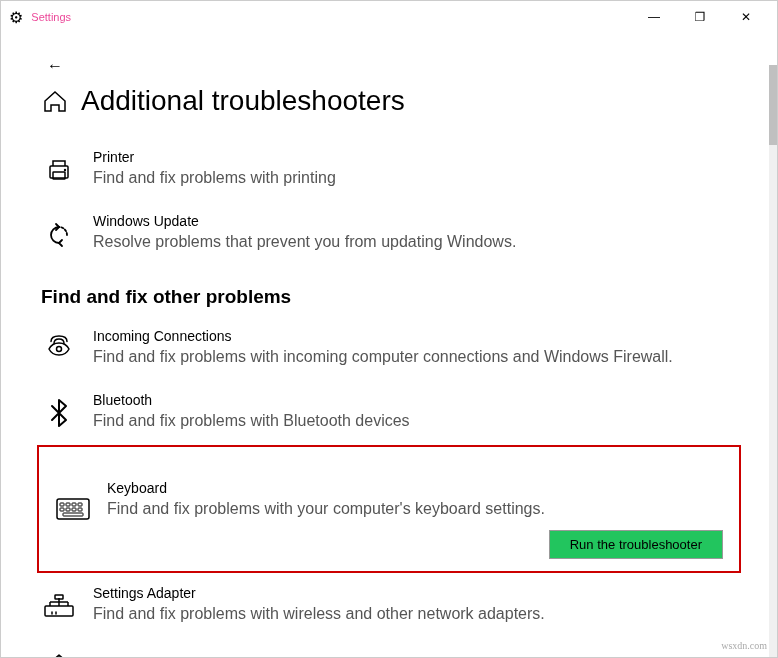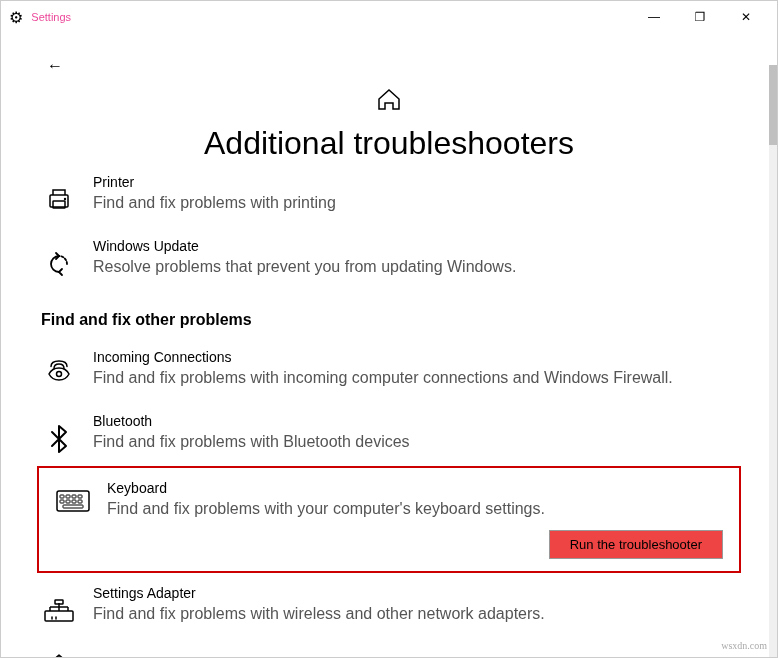"Additional troubleshooters" .page-title { flex-direction: column -> none; font-size: 32px -> 28px; margin-bottom: none -> 20px }
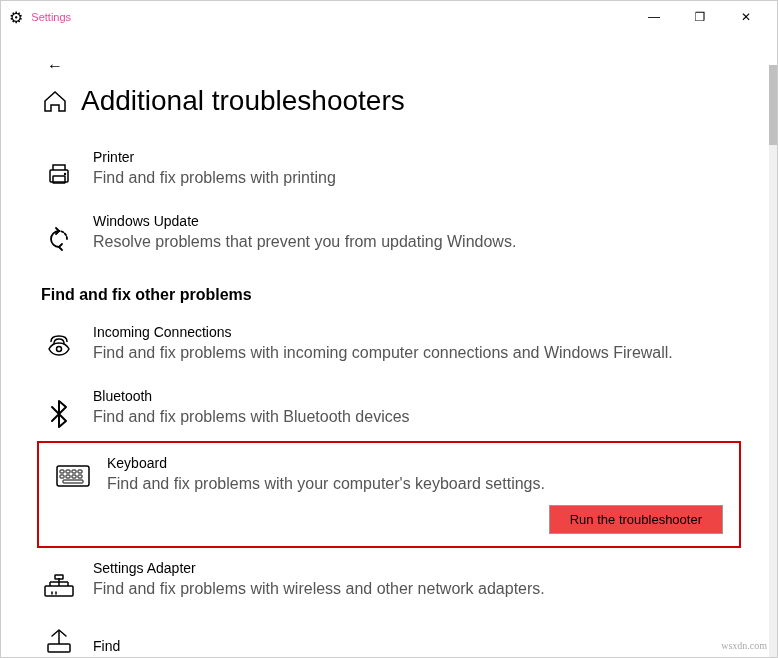"Printer" .troubleshooter-item { align-items: flex-end -> center }
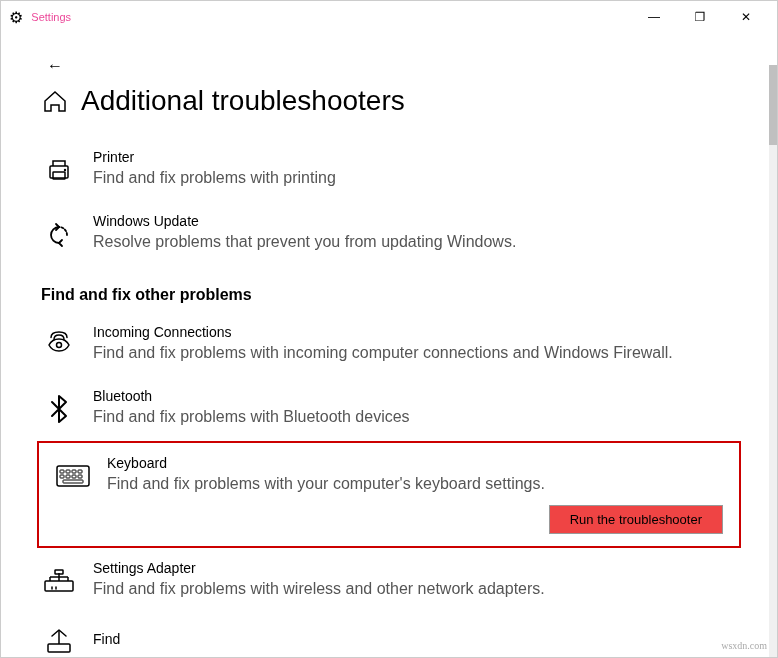"Find and fix other problems" .section-header { font-size: 16px -> 19px }
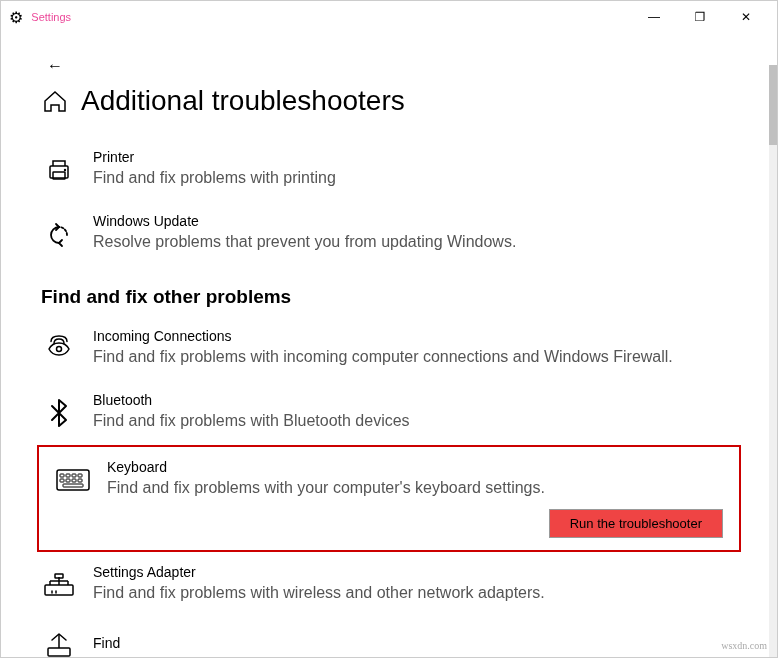"Keyboard" .expanded-item .item-row { align-items: center -> flex-end; margin-top: none -> 21px }
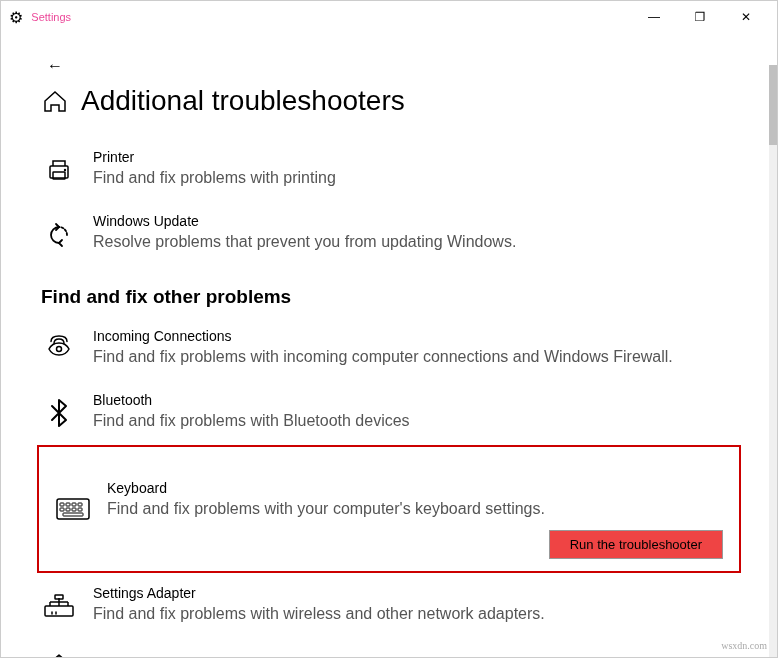"Run the troubleshooter" .run-btn { background: #ef4444 -> #22c55e }
